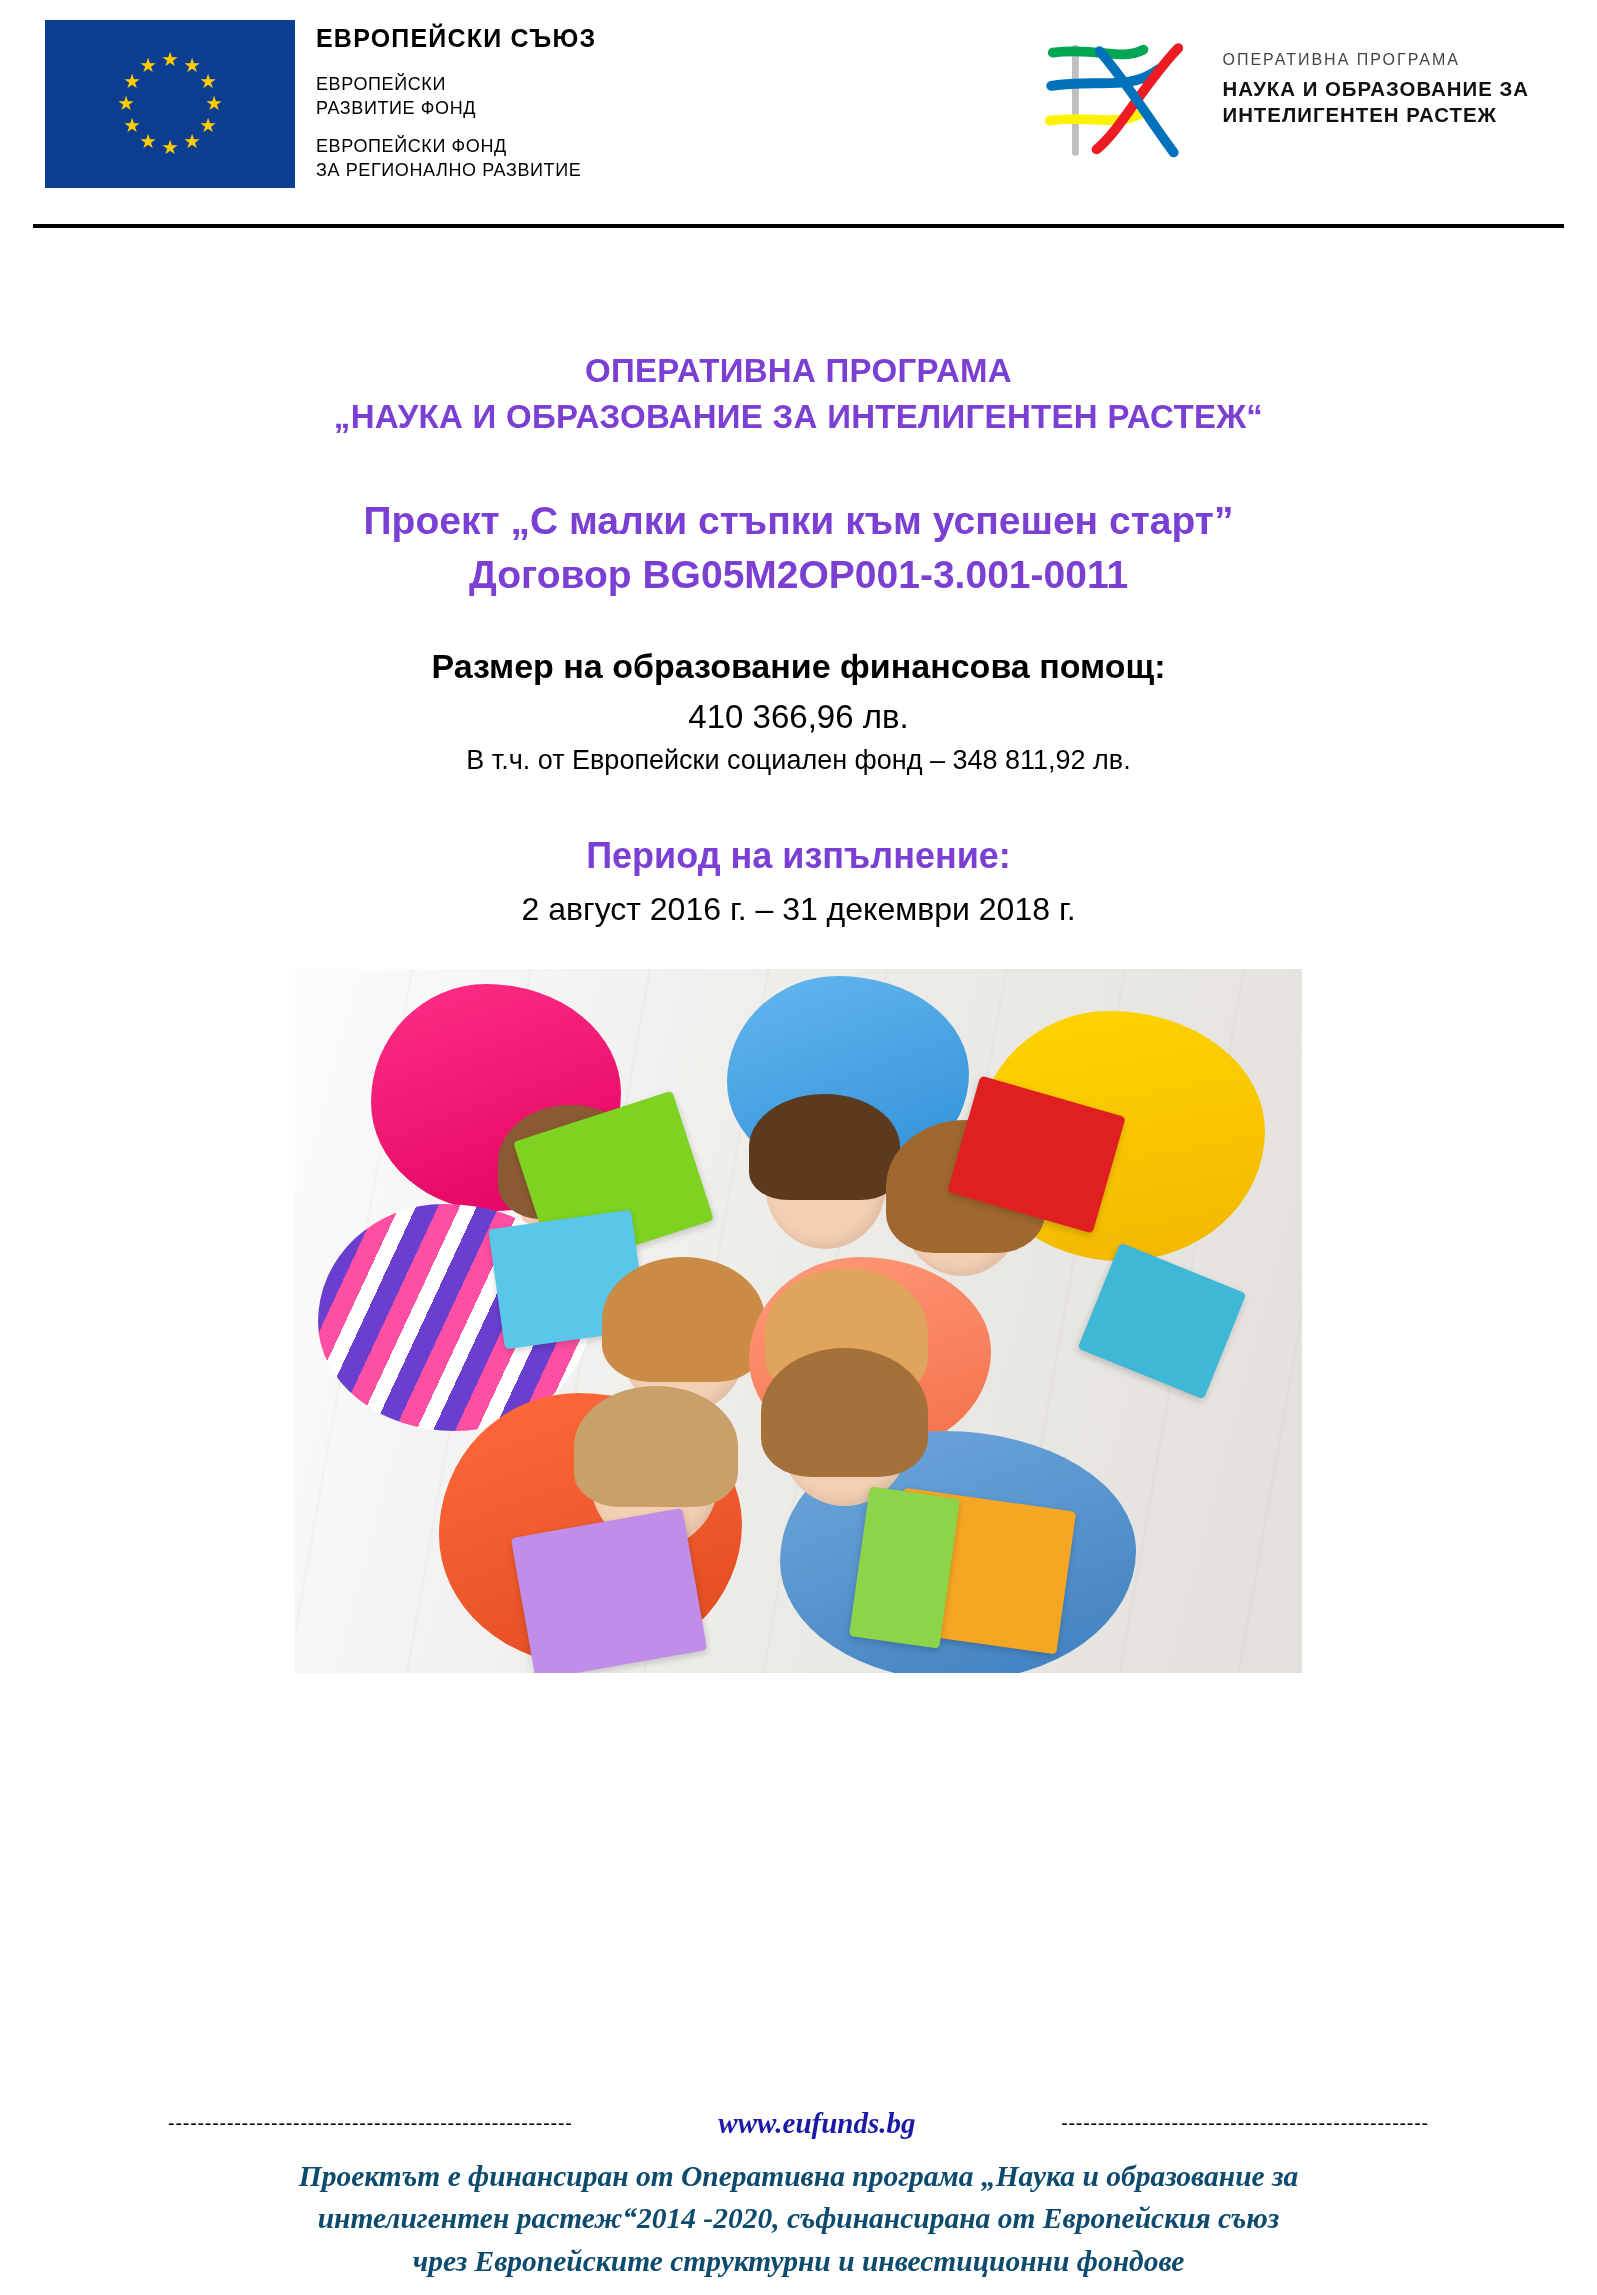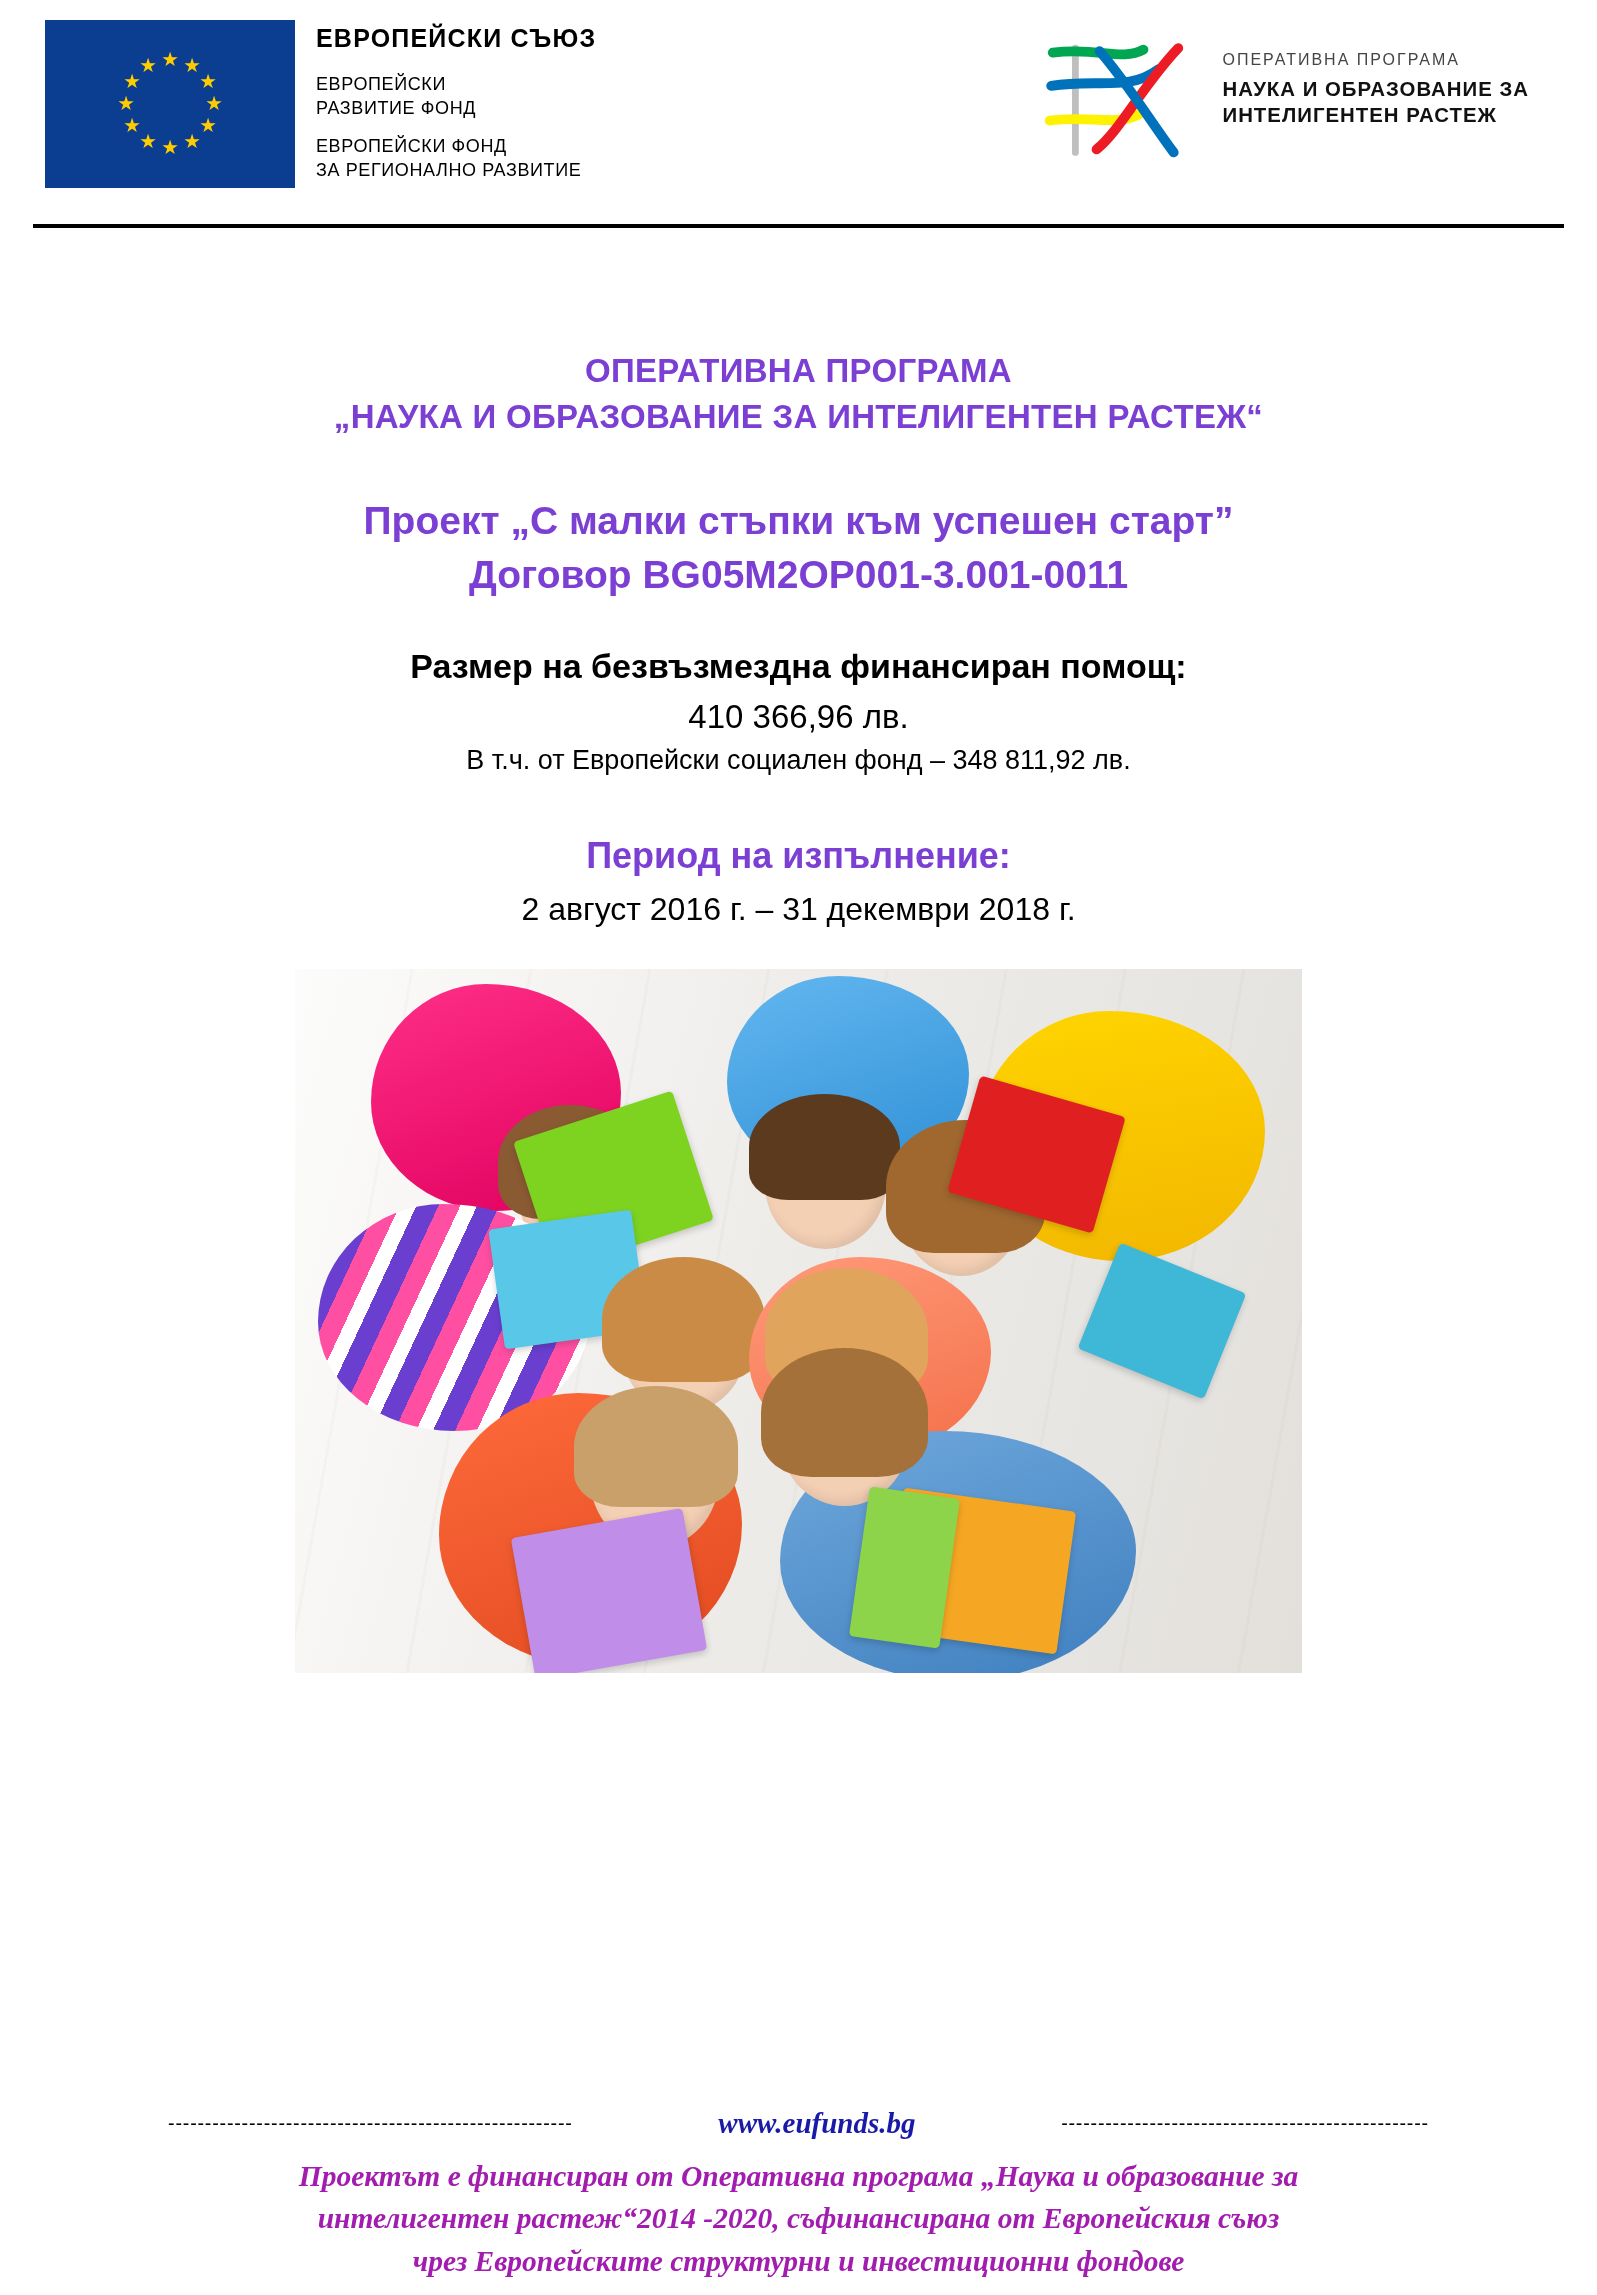"Размер на безвъзмездна финансиран помощ:" div.grant-label { text: безвъзмездна финансиран -> образование финансова }
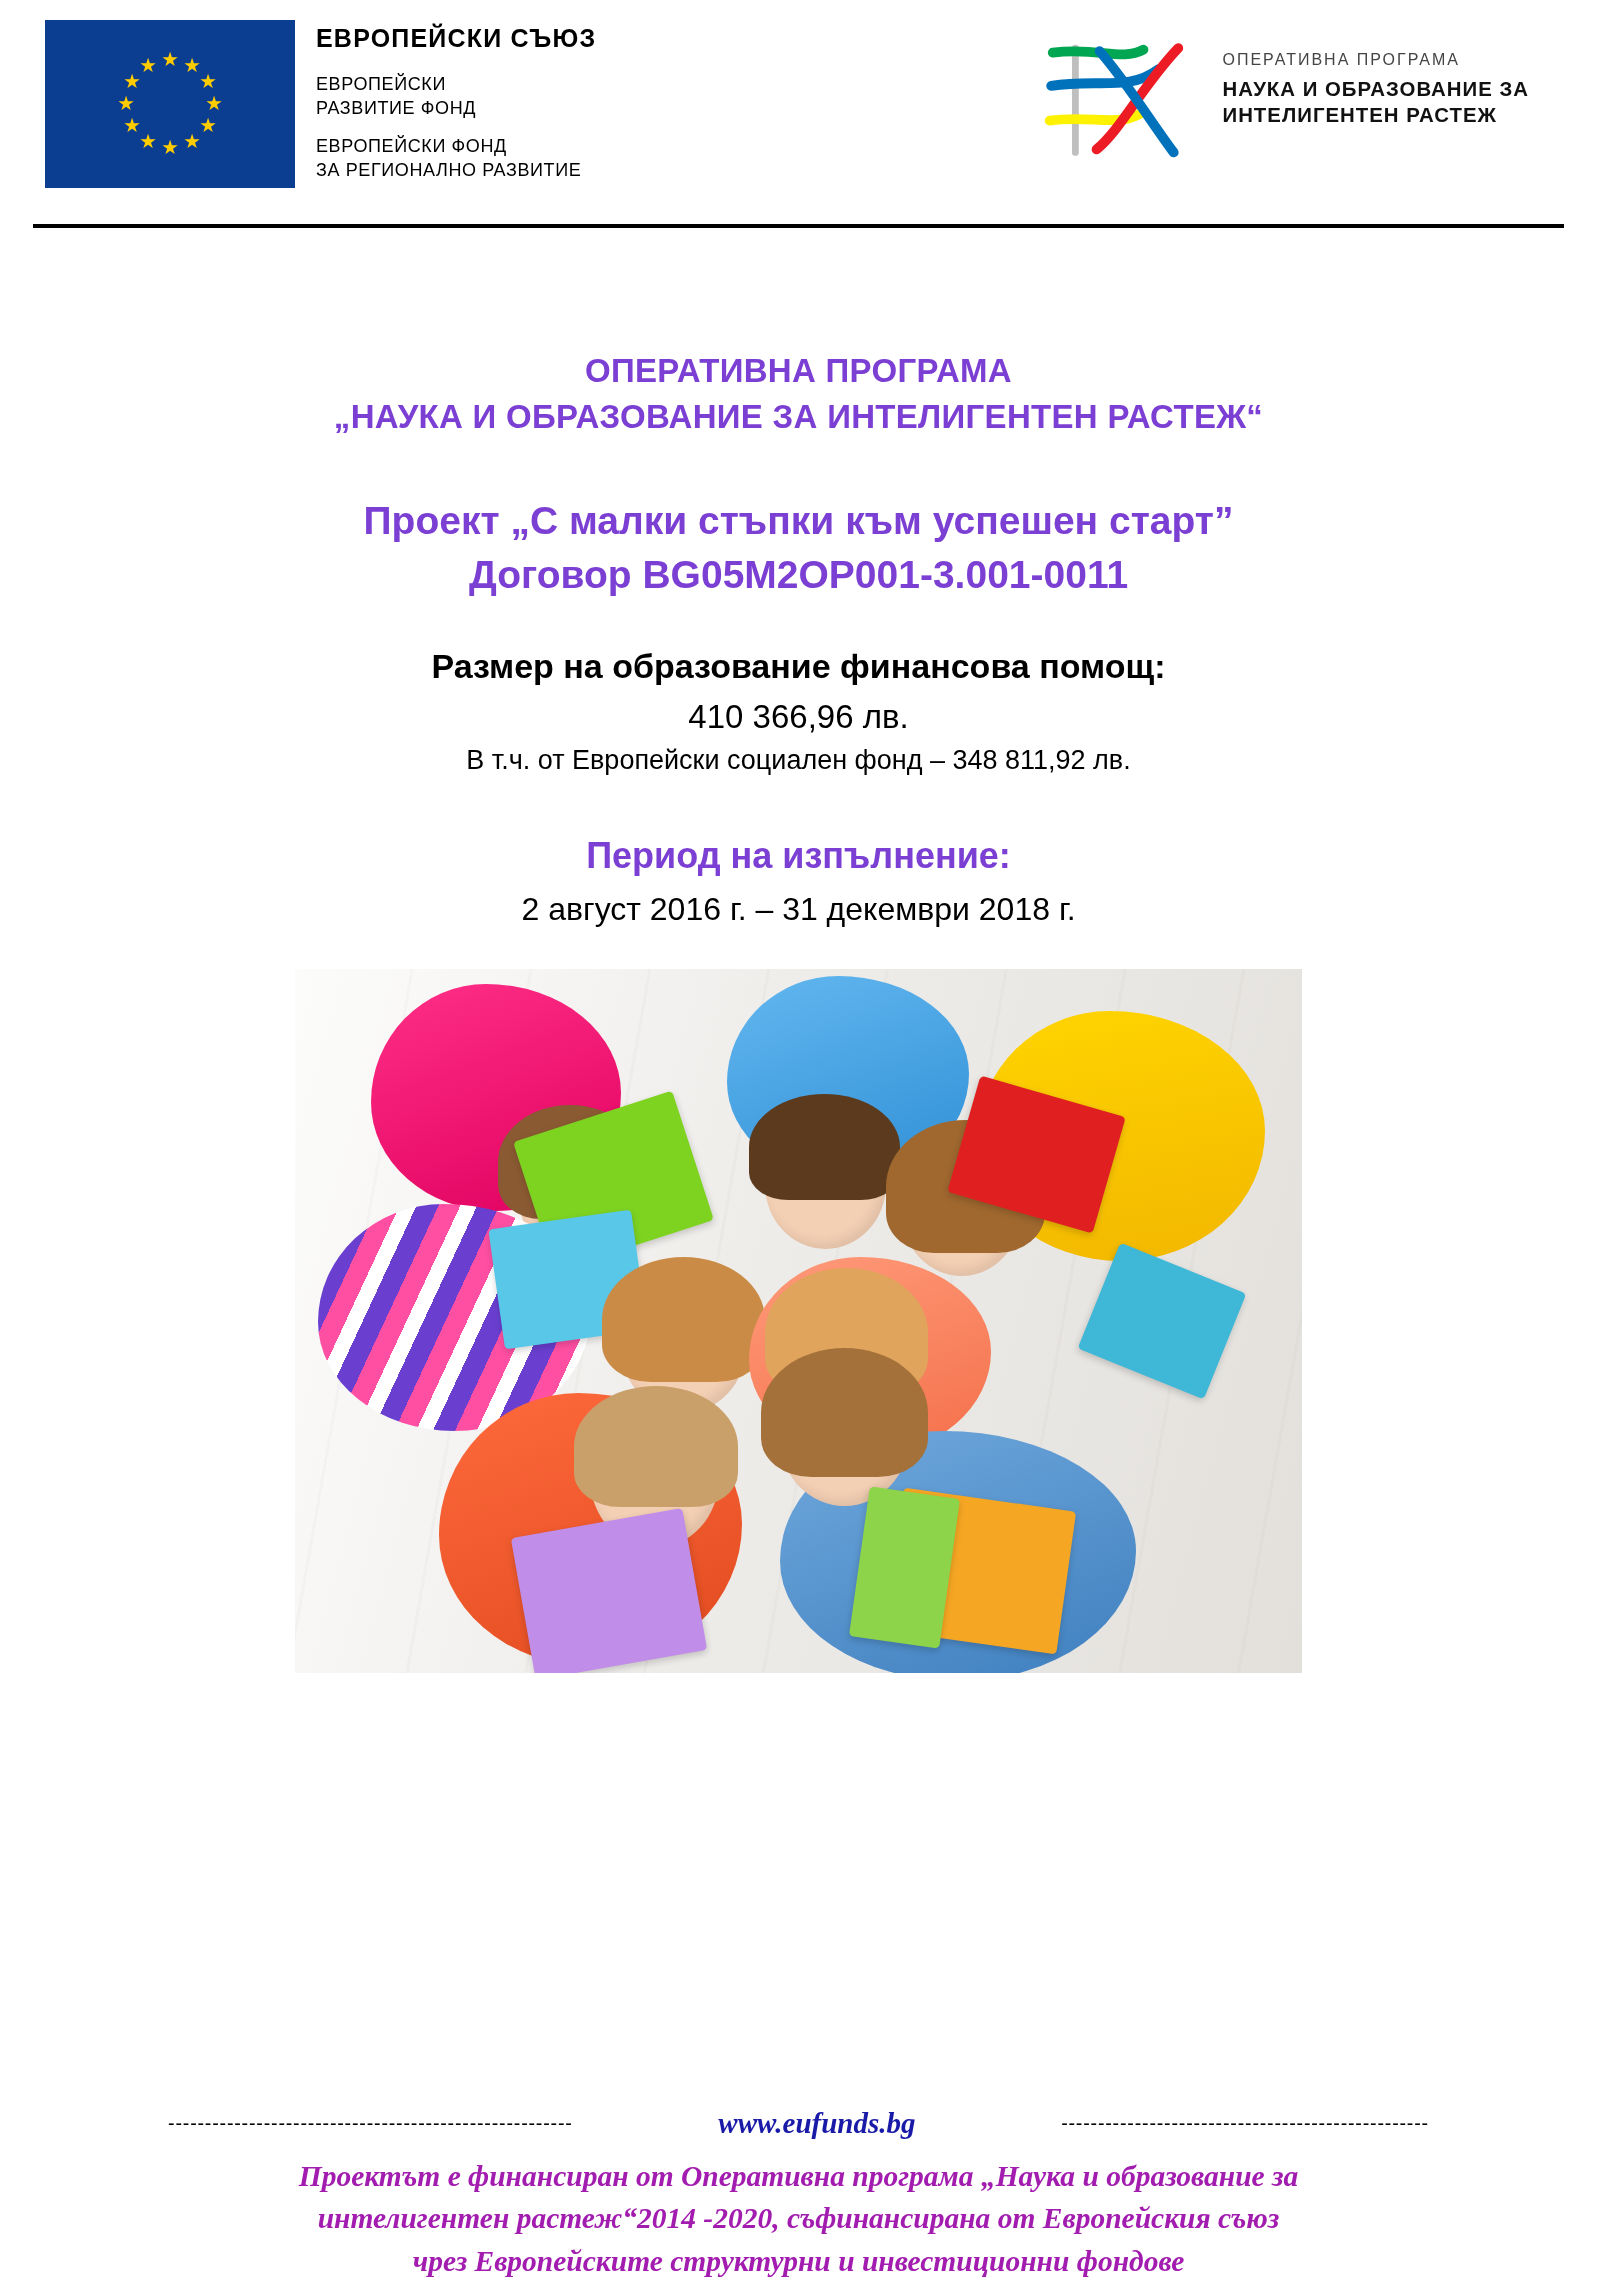"Проектът е финансиран от Оперативна" .footer-text { color: #a21caf -> #0c4a6e }
